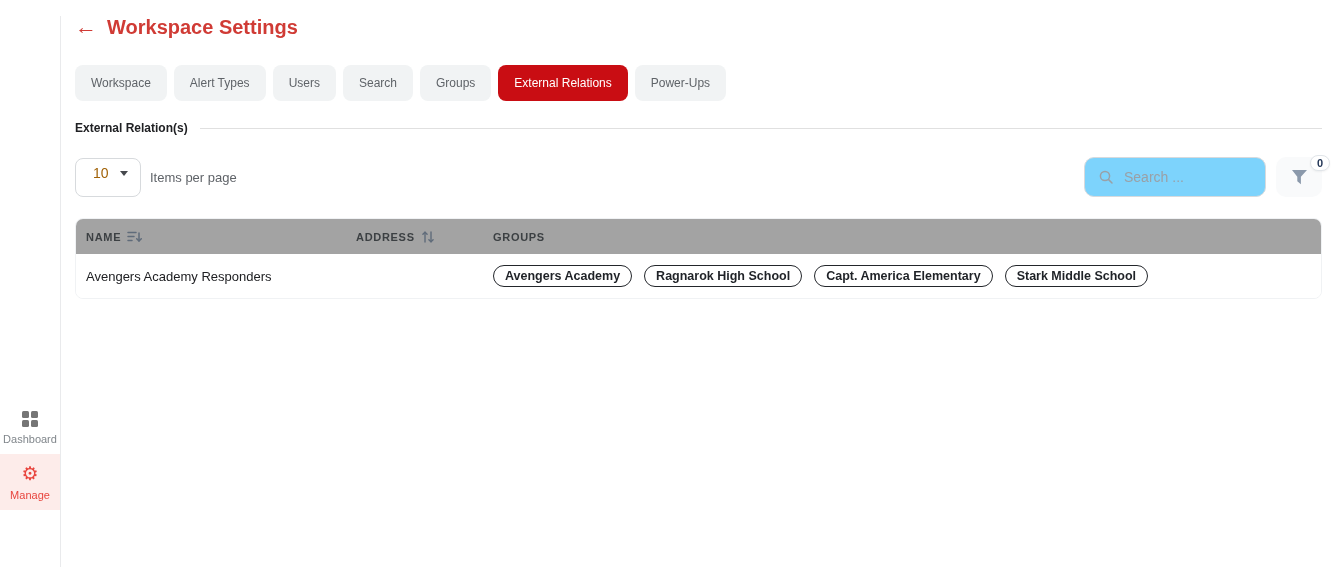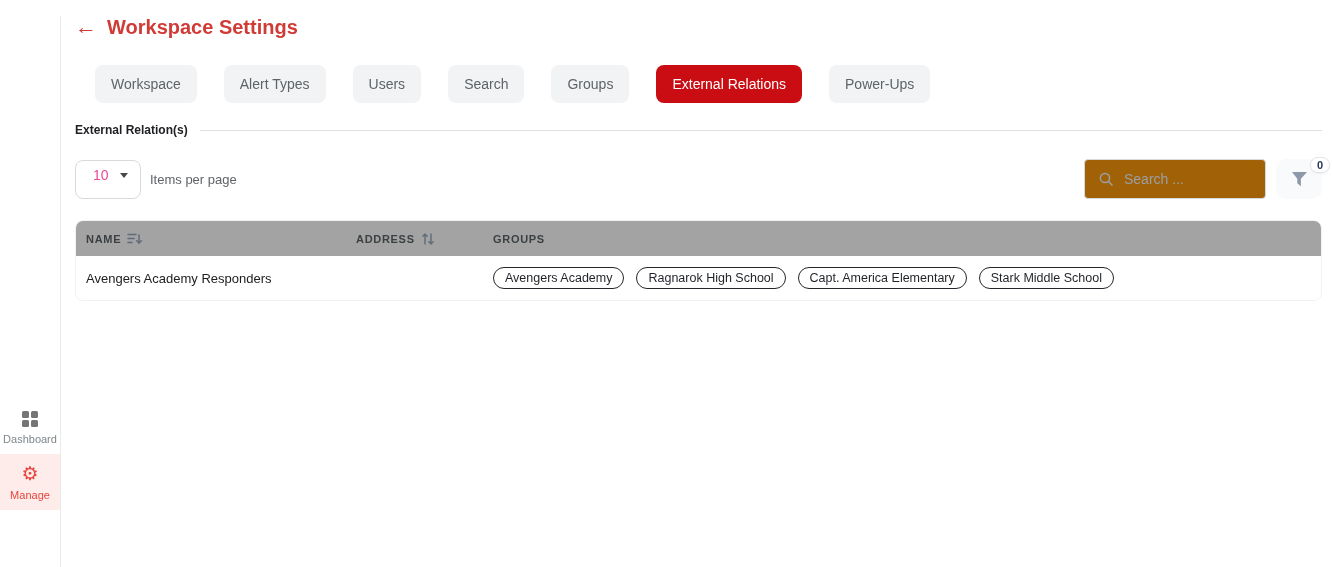"Workspace" .tab { font-size: 14px -> 12px; margin-left: 20px -> none }
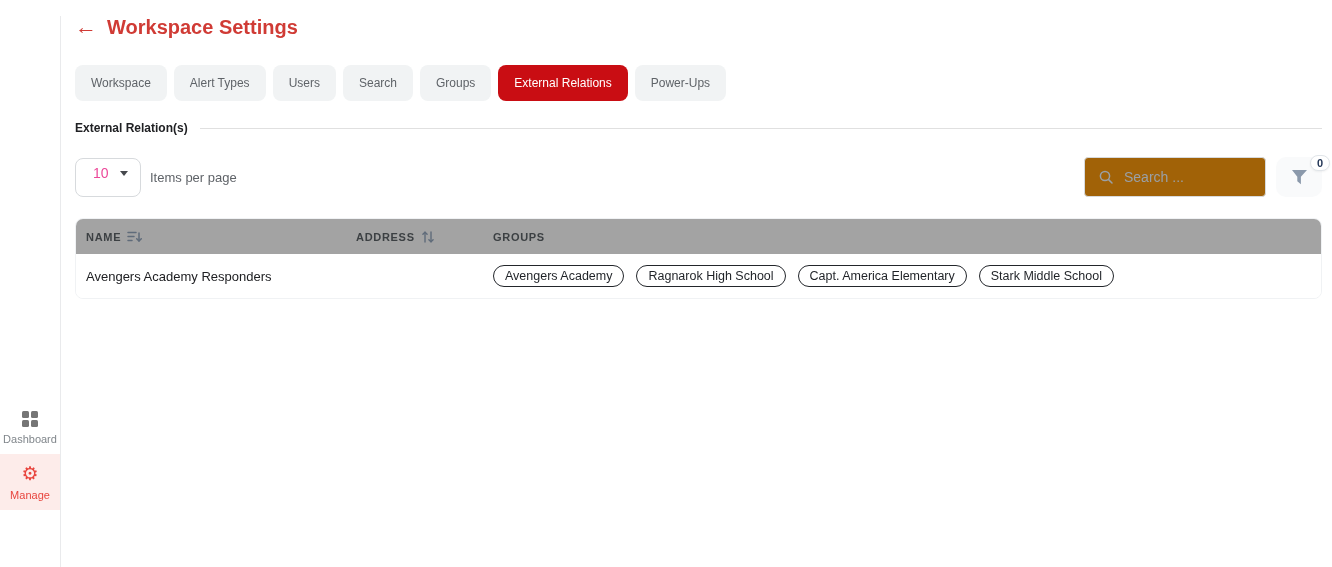"10" .pp-select { color: #ec4899 -> #a16207 }
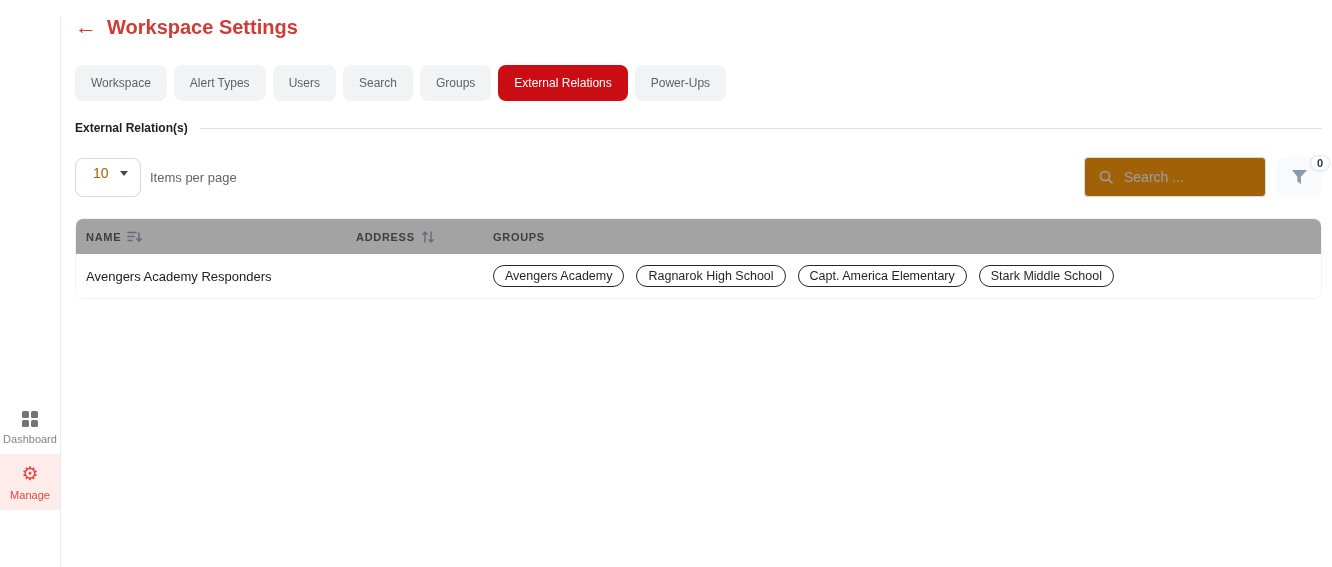"Search ..." .search-box { background: #a16207 -> #7dd3fc; border-radius: 4px -> 10px }
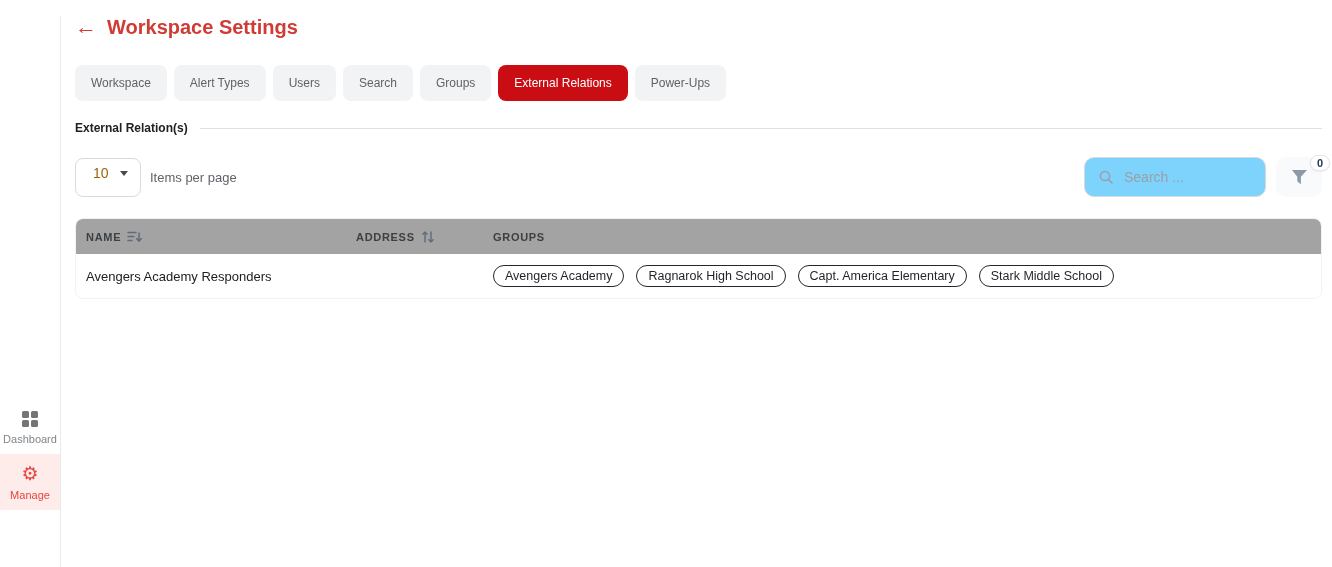"Avengers Academy" .chip { font-weight: none -> bold }
